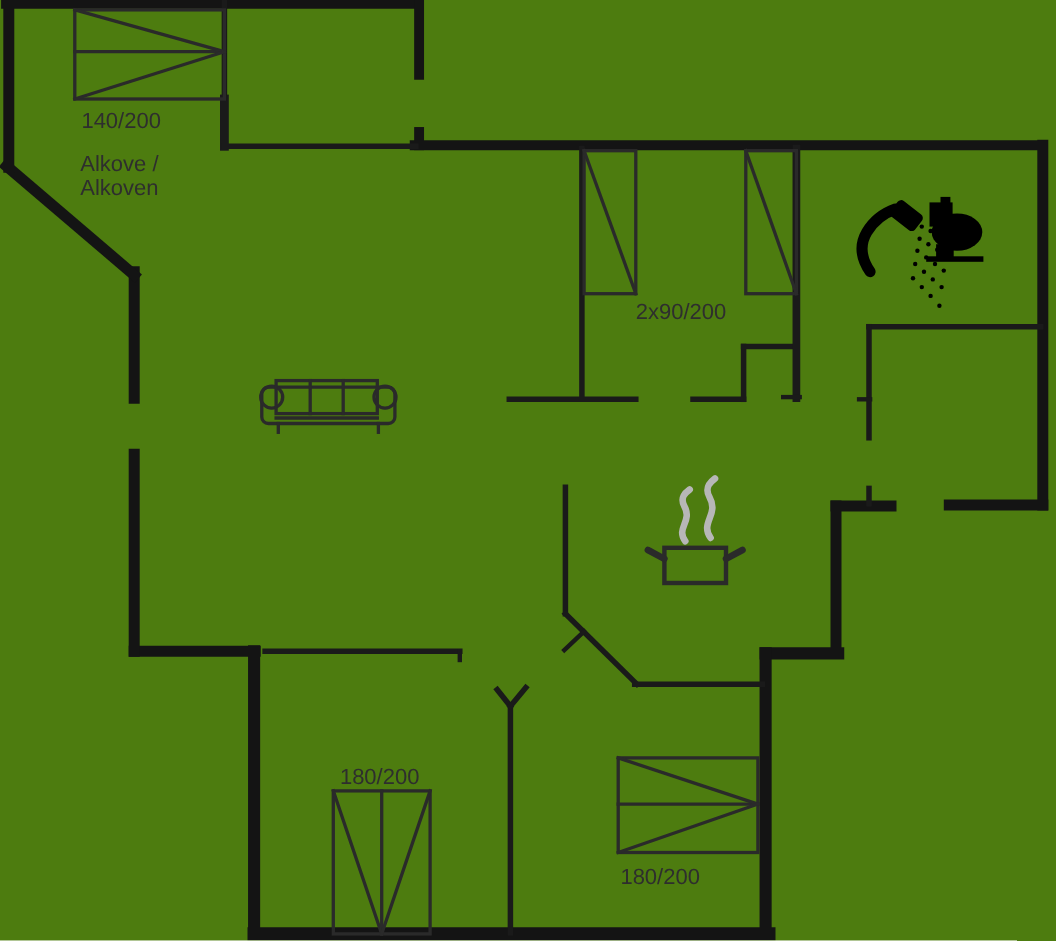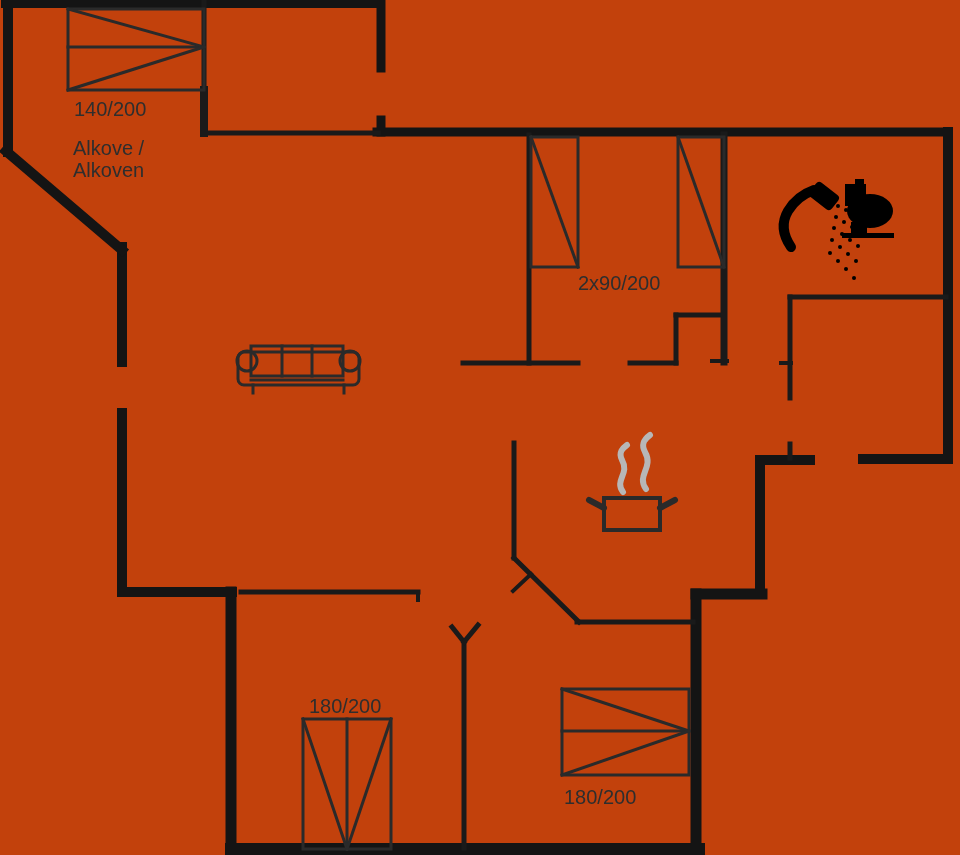"140/200" .plan-wrap { background: #c2410c -> #4d7c0f }
